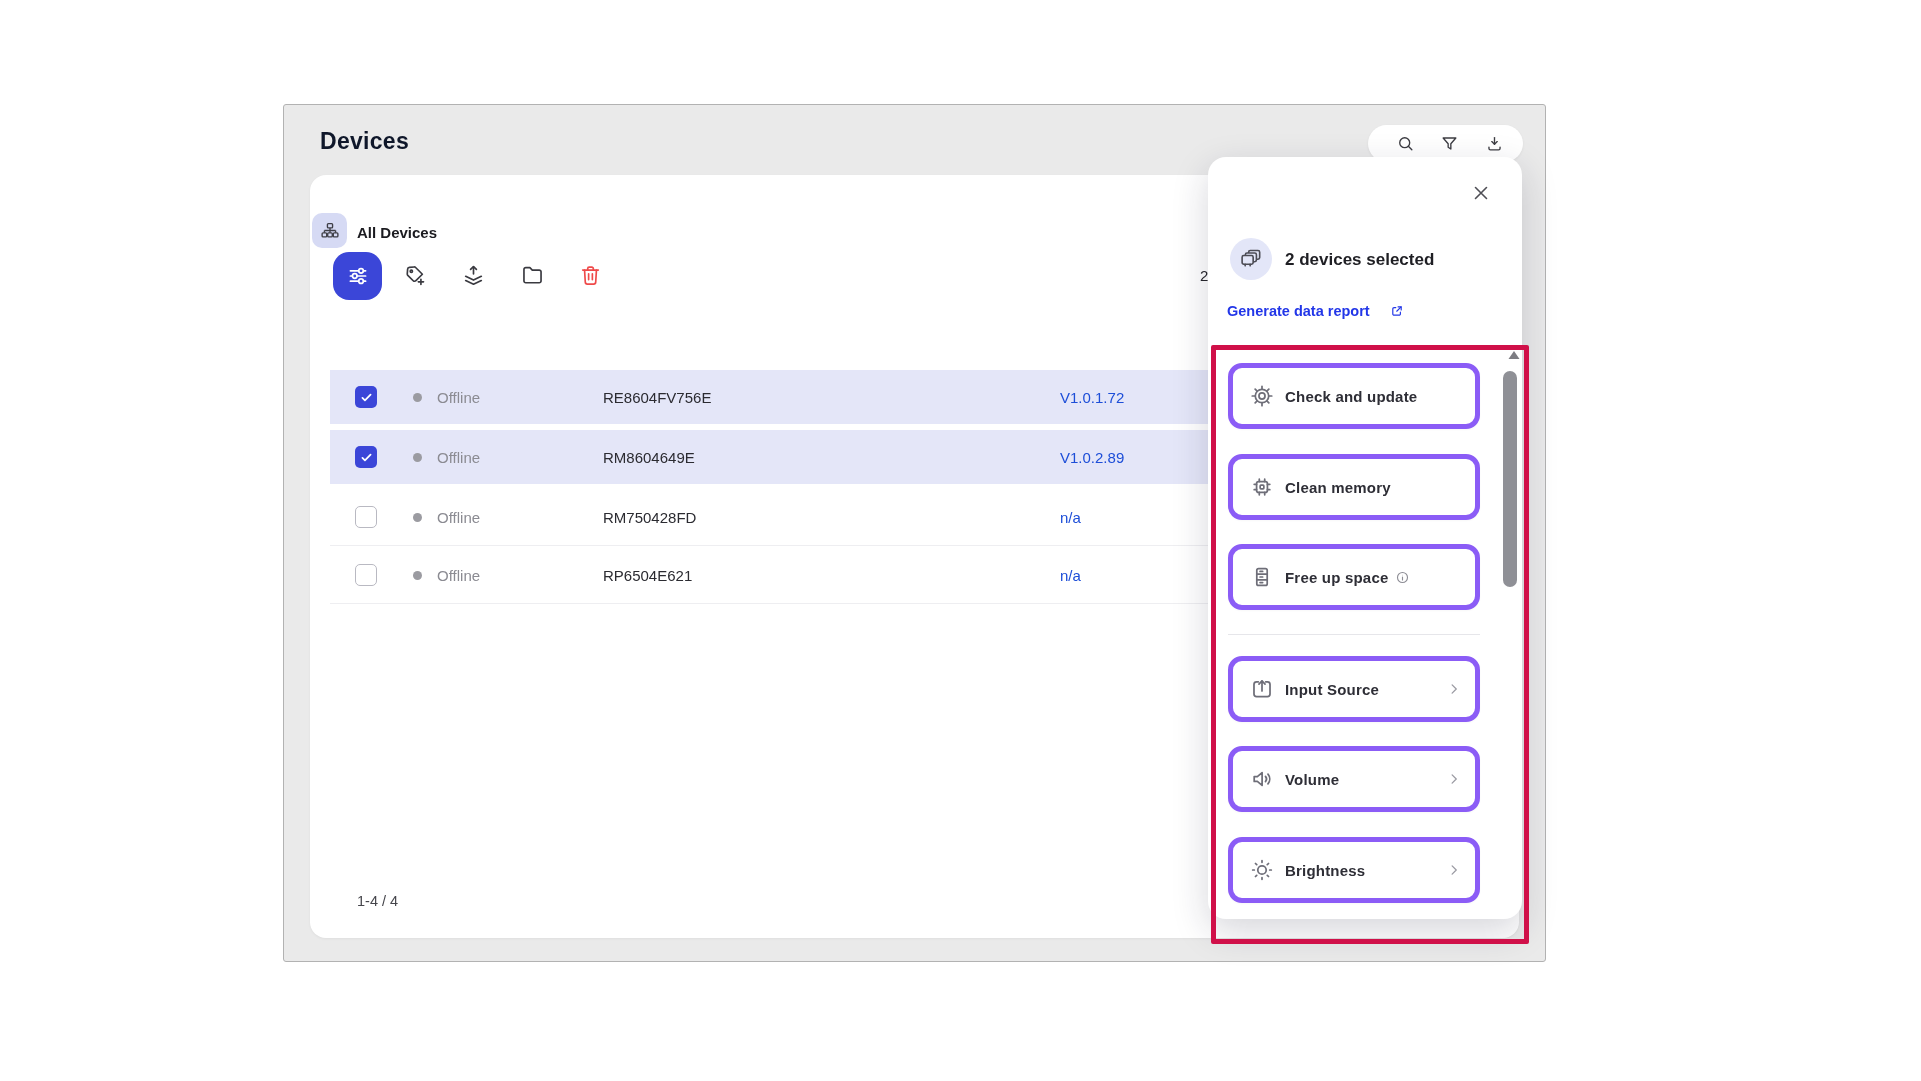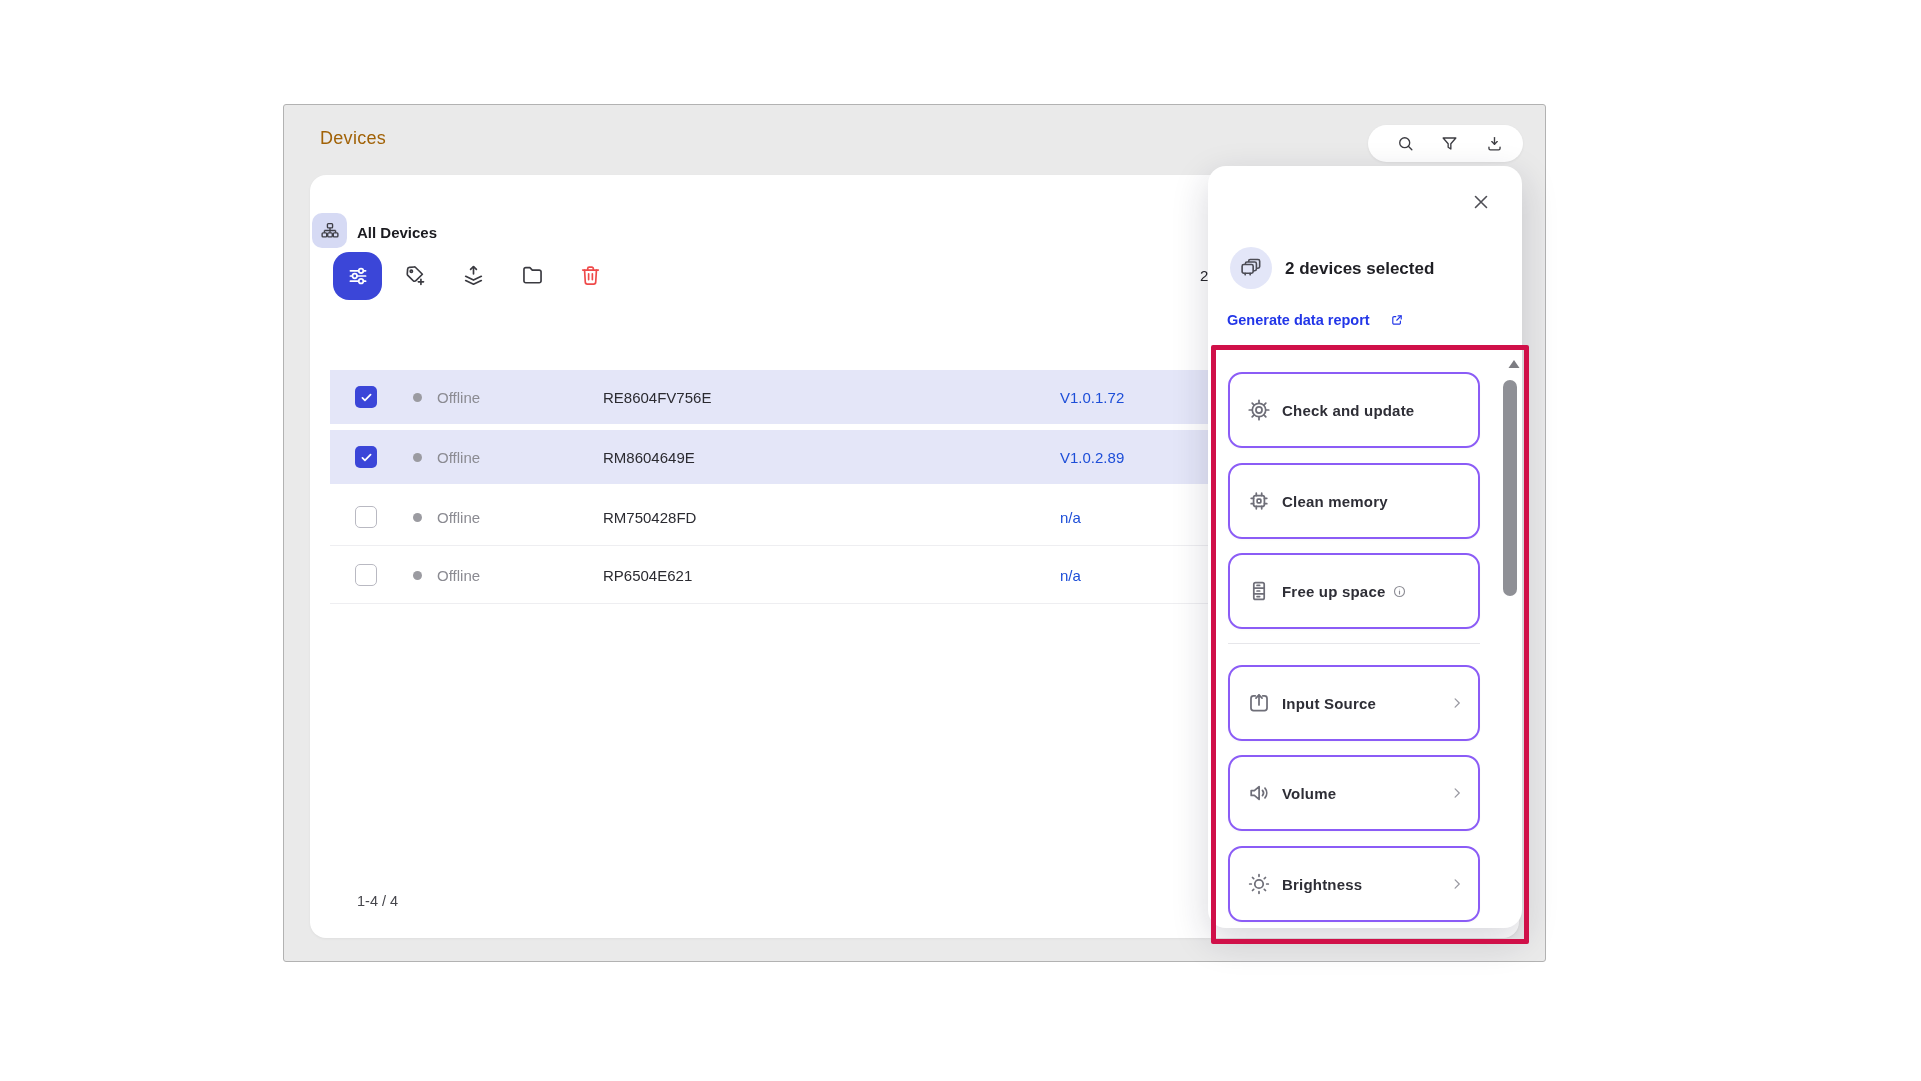"Devices" .page-title { color: #a16207 -> #0f172a; font-size: 18px -> 23px; font-weight: 400 -> 700 }
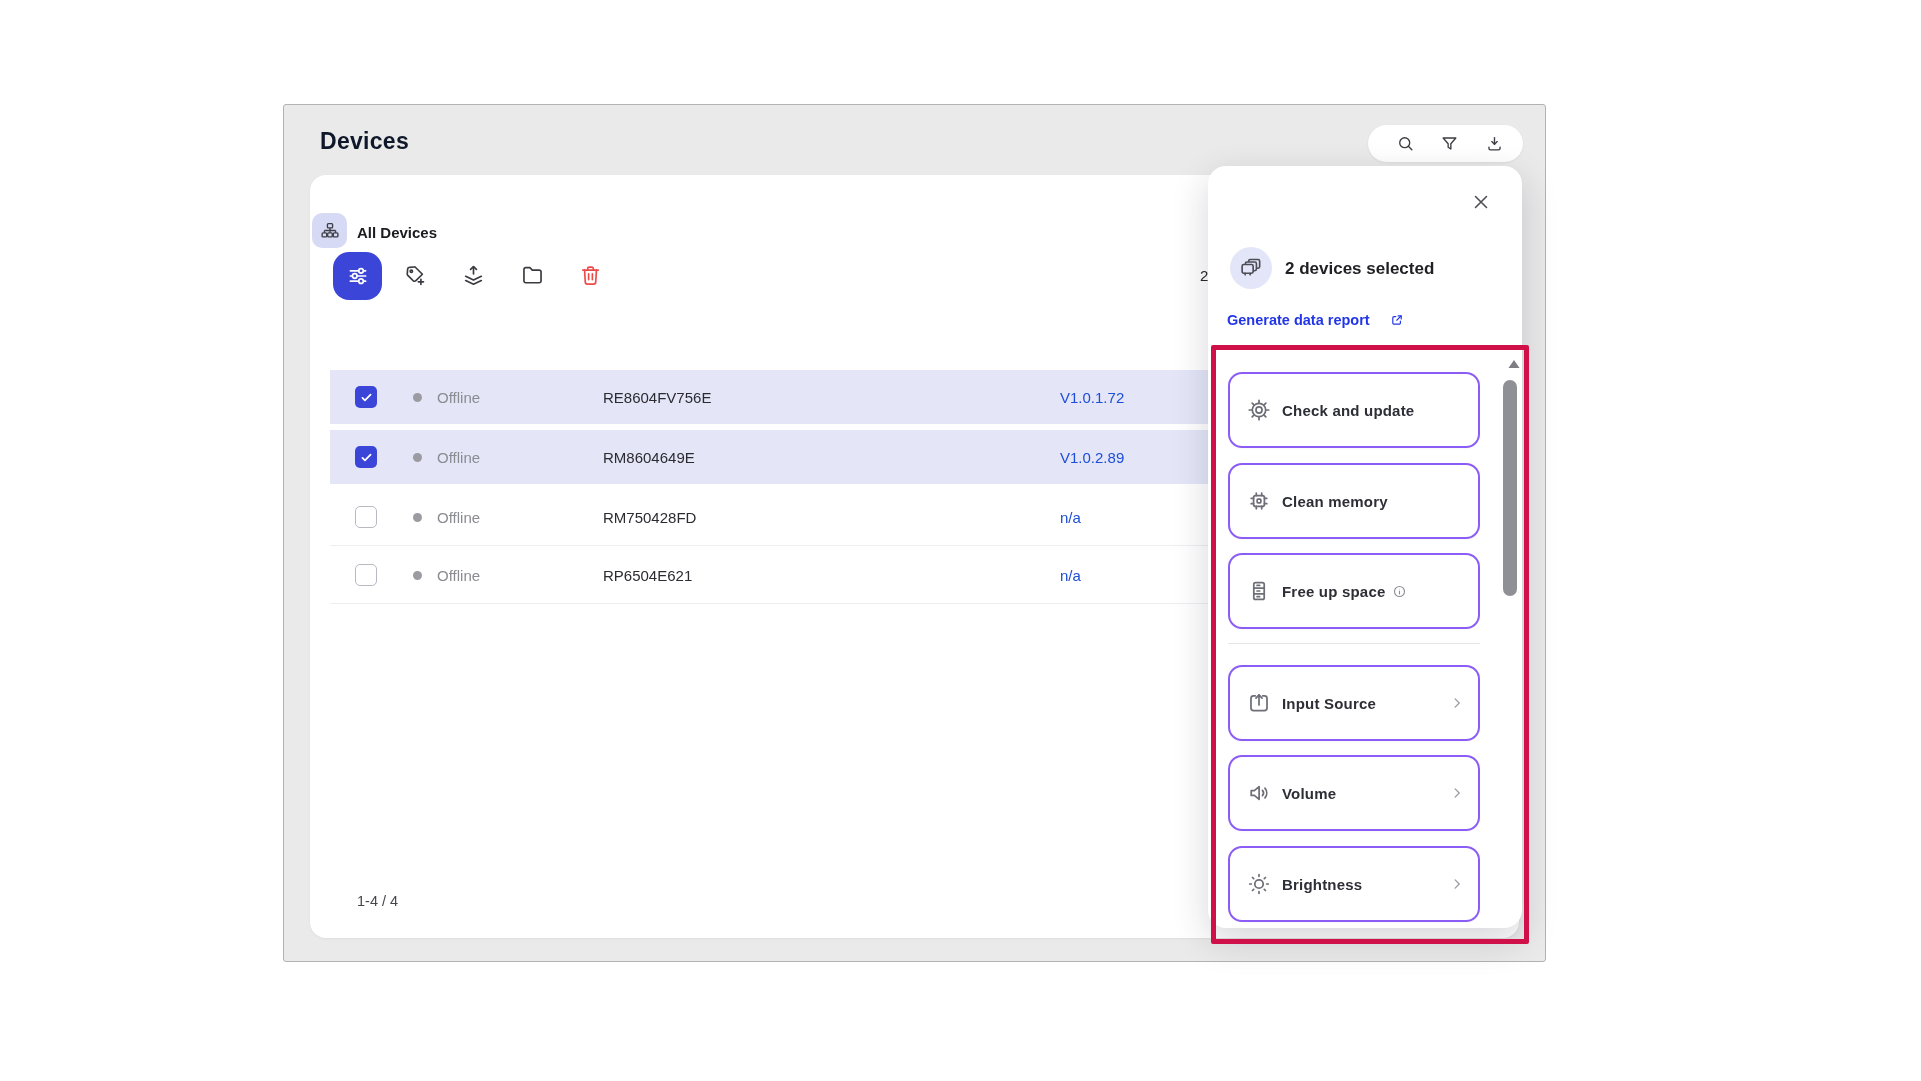"2 devices selected" .panel { top: 166px -> 157px }
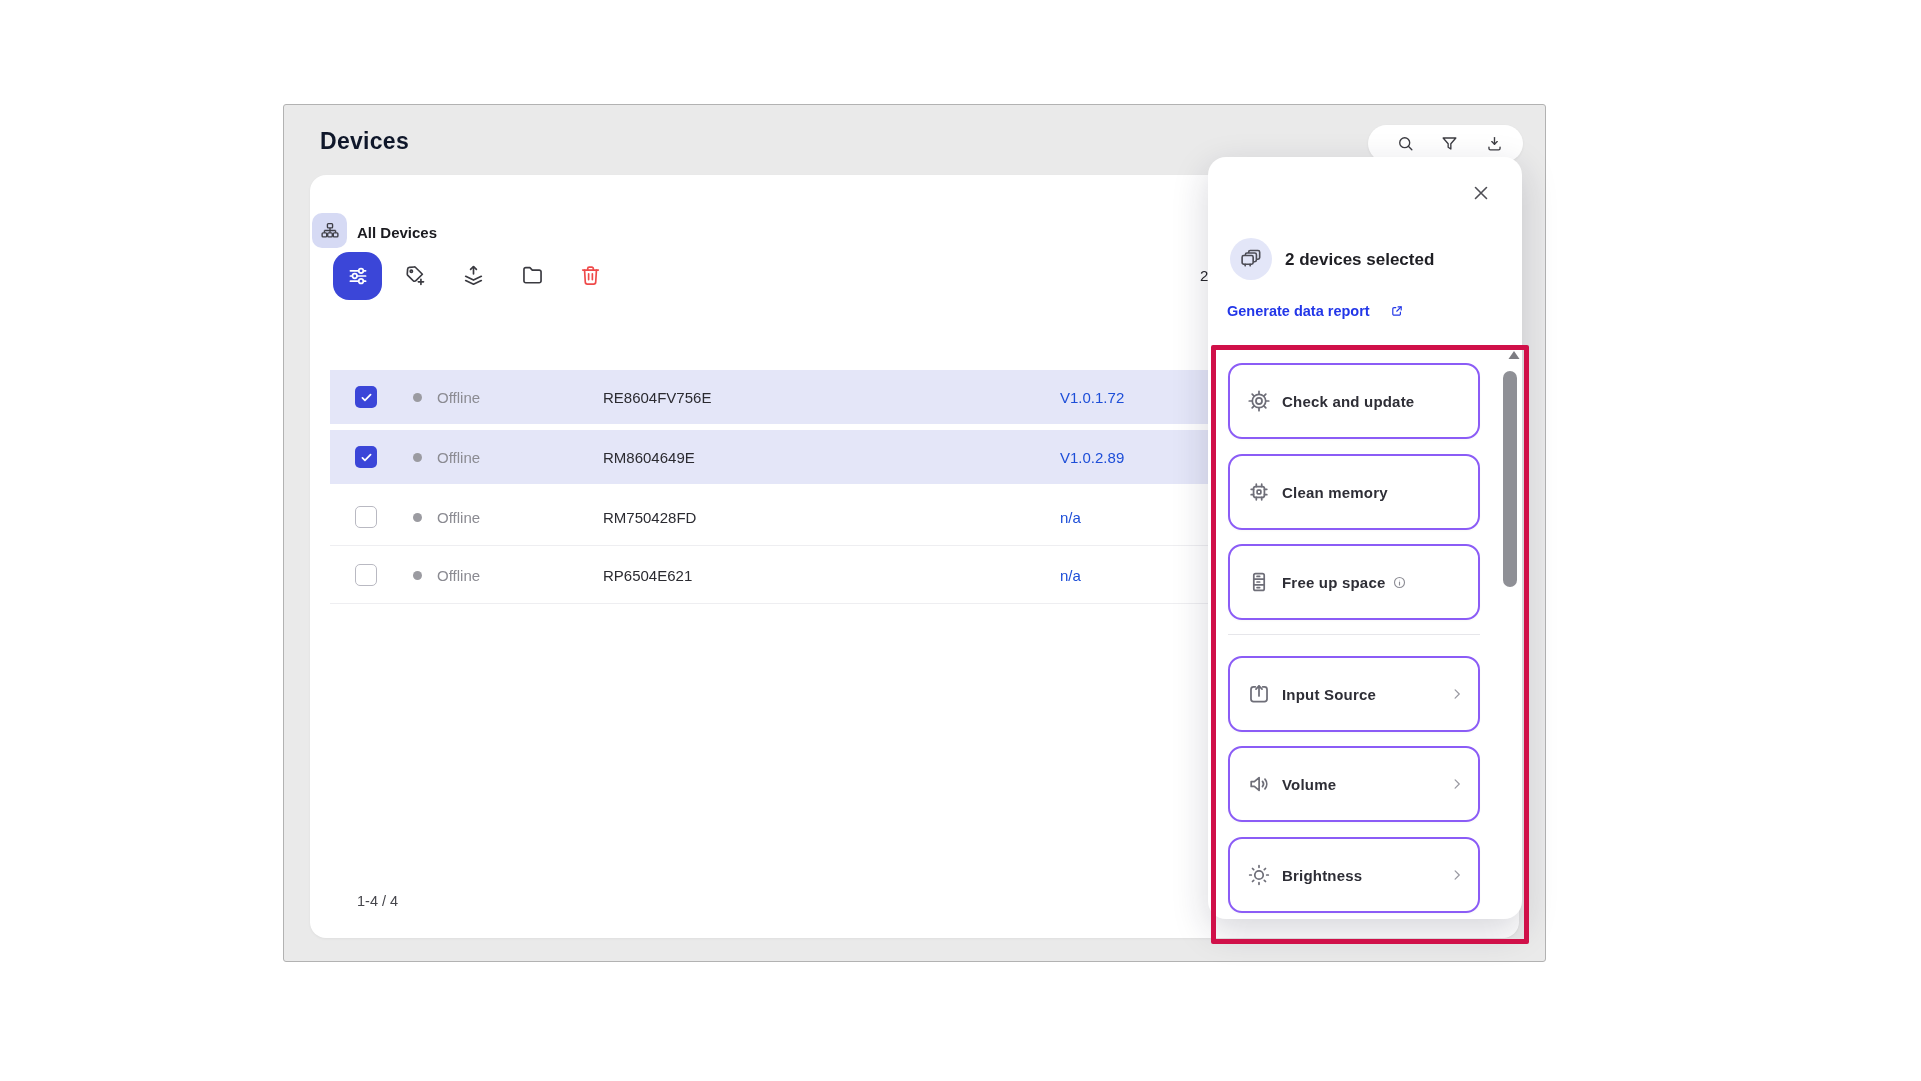"Check and update" .action-card { border: 2px solid #8b5cf6 -> 5px solid #8b5cf6; height: 76px -> 66px }
